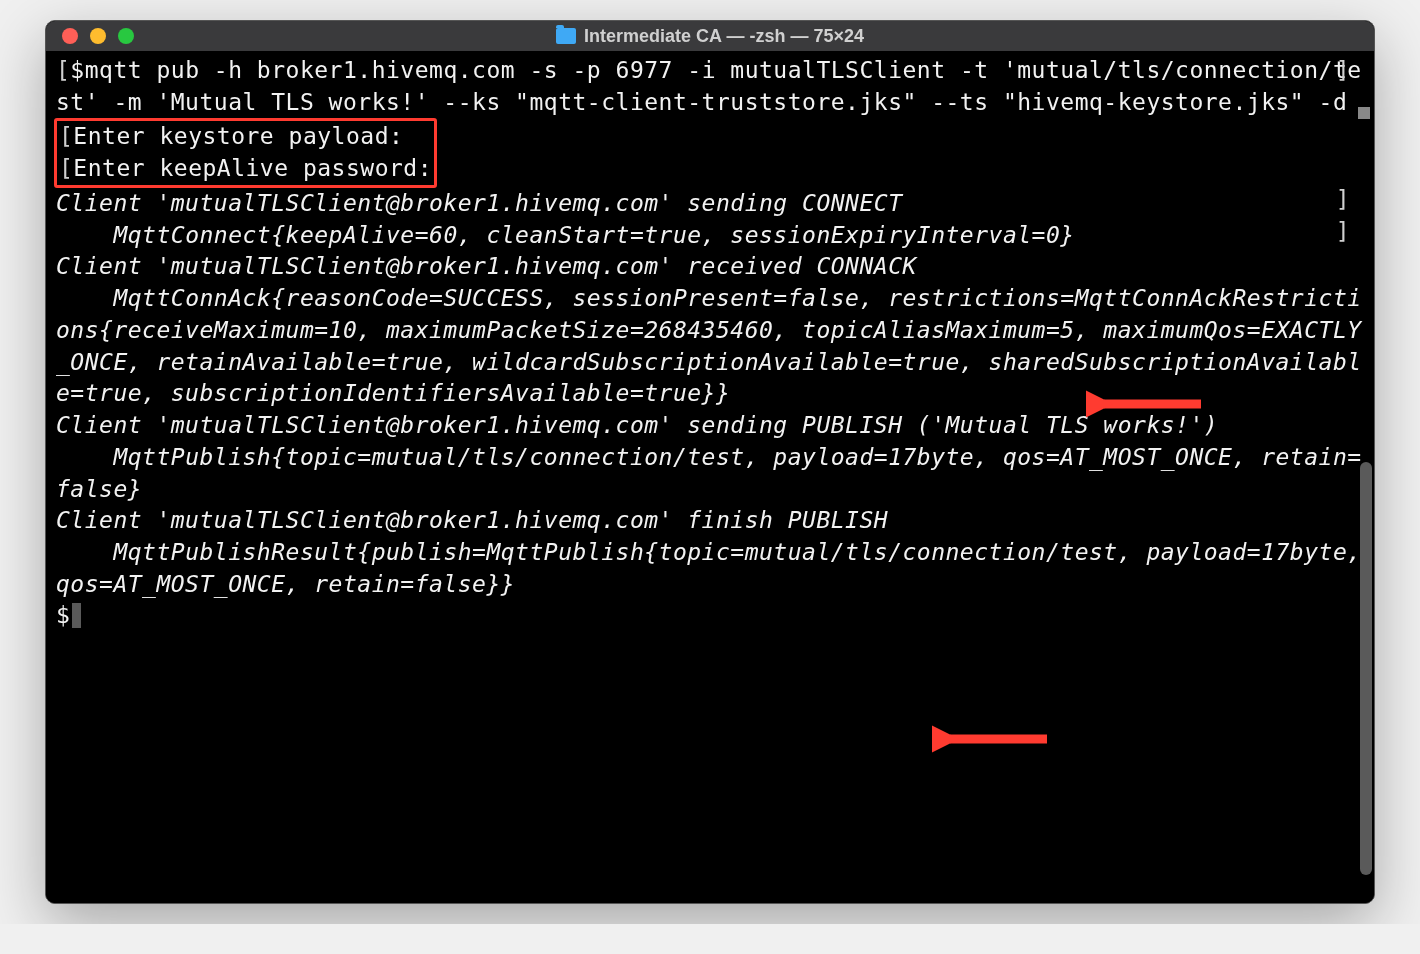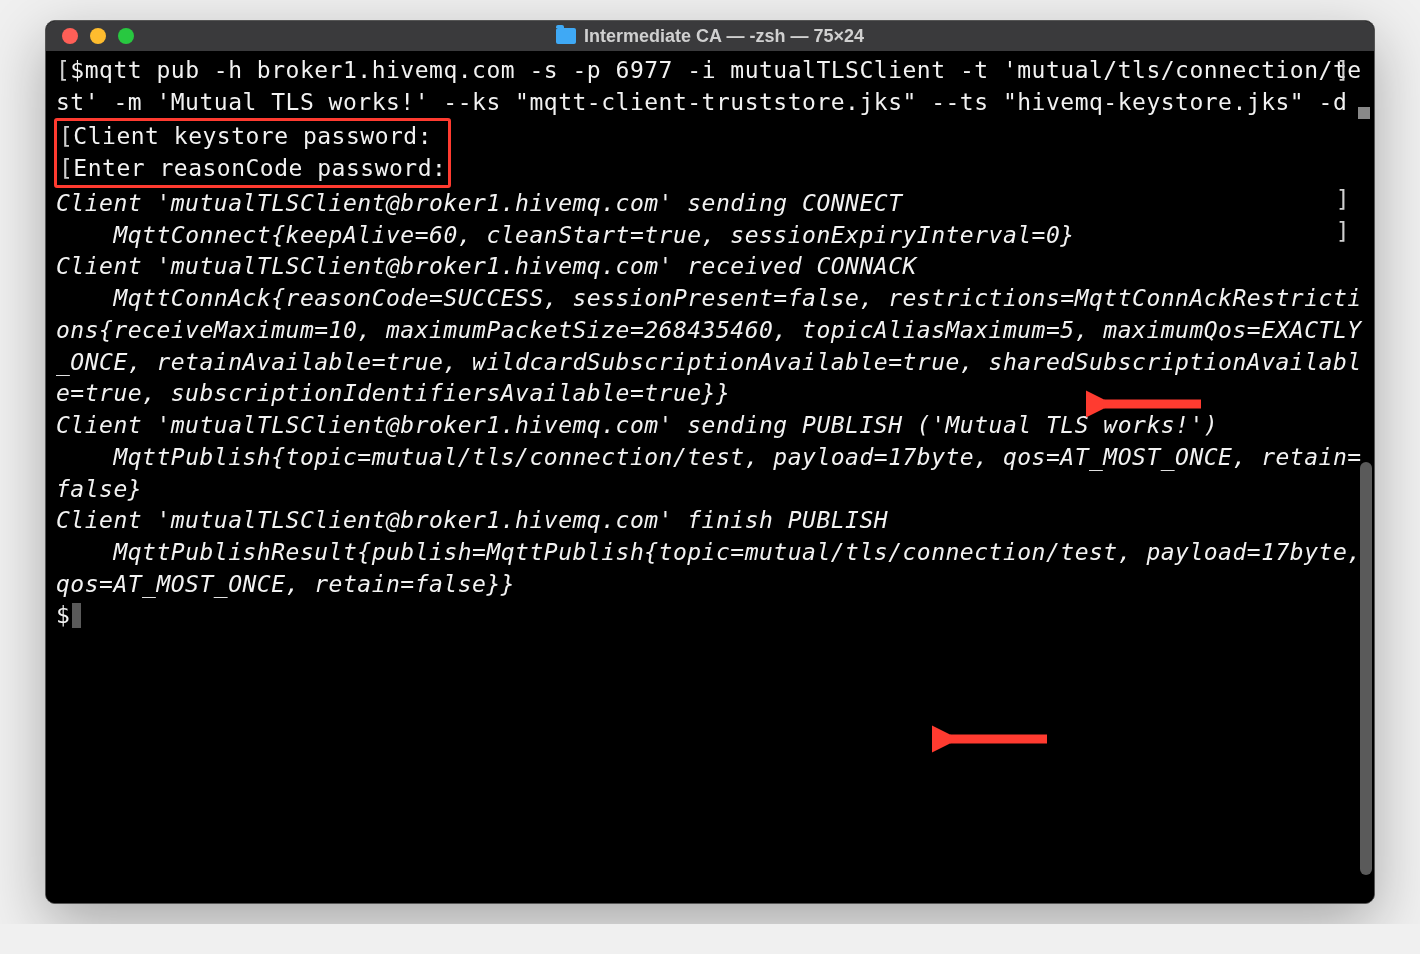"Client keystore password:" span { text: Client keystore password -> Enter keystore payload }
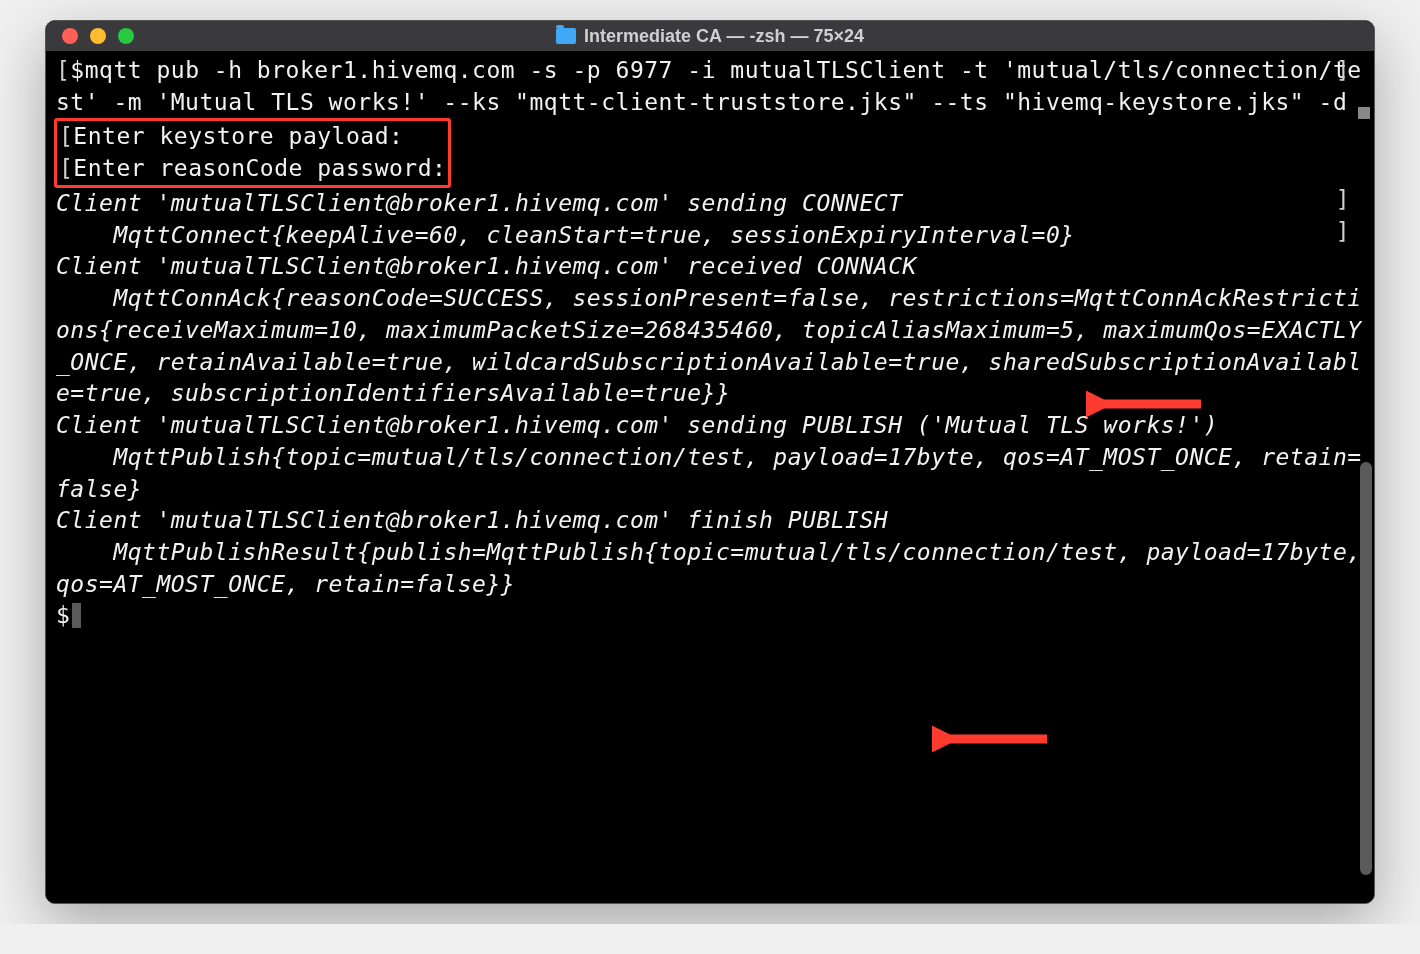"Enter reasonCode password:" span { text: reasonCode -> keepAlive }
